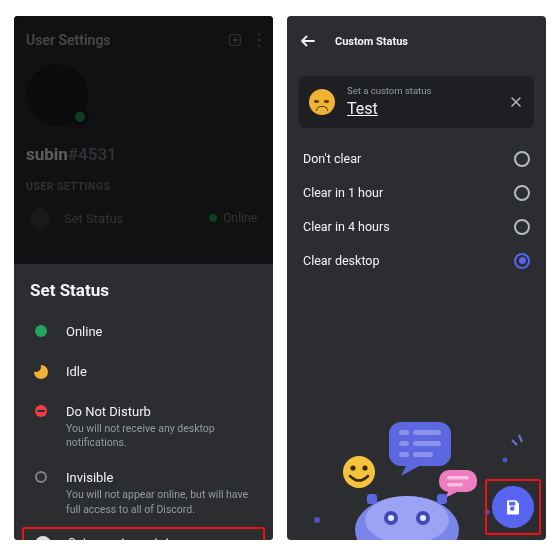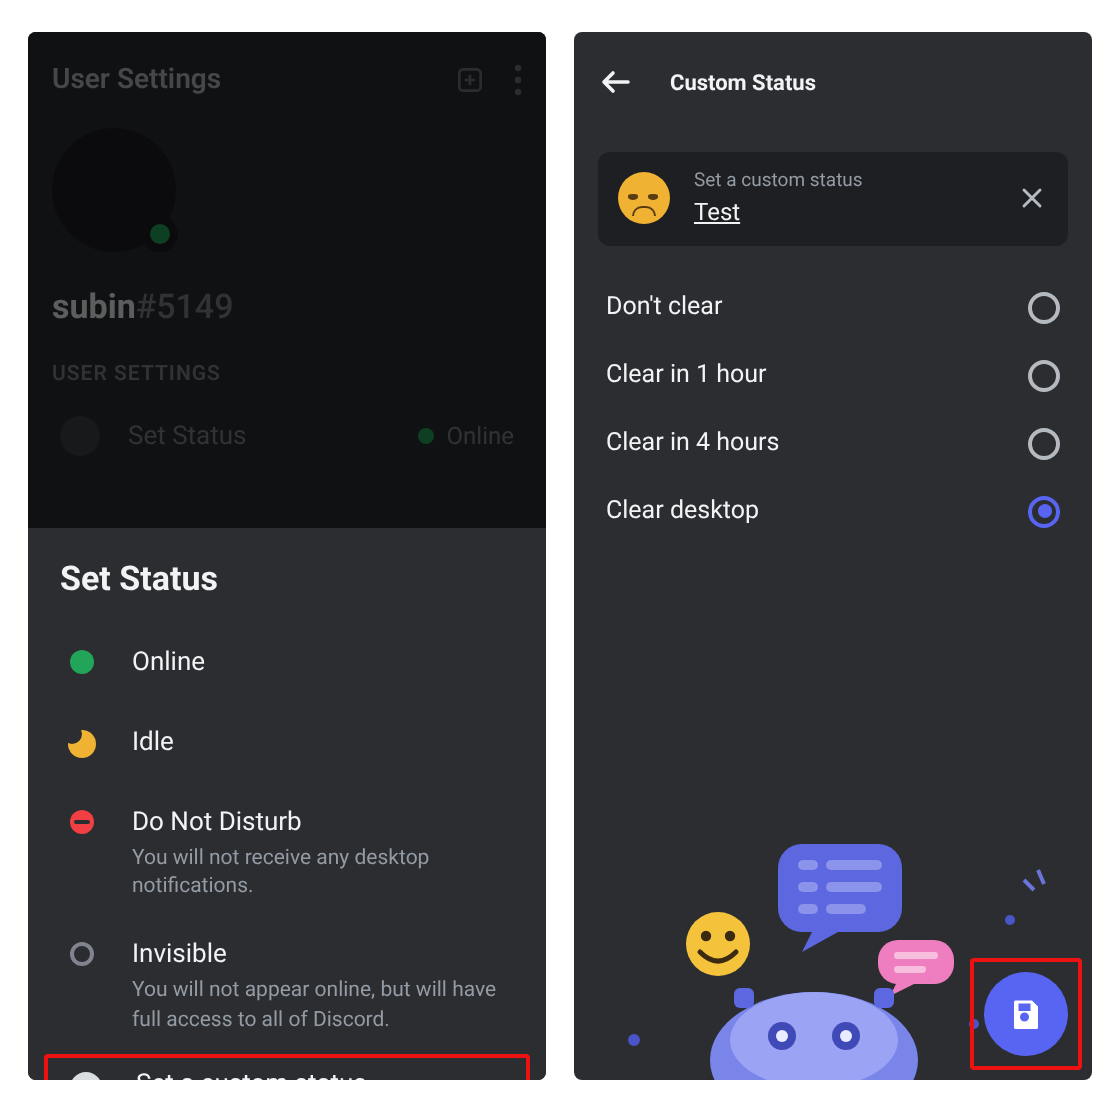"Test" .status-card .val { font-size: 12px -> 16px }
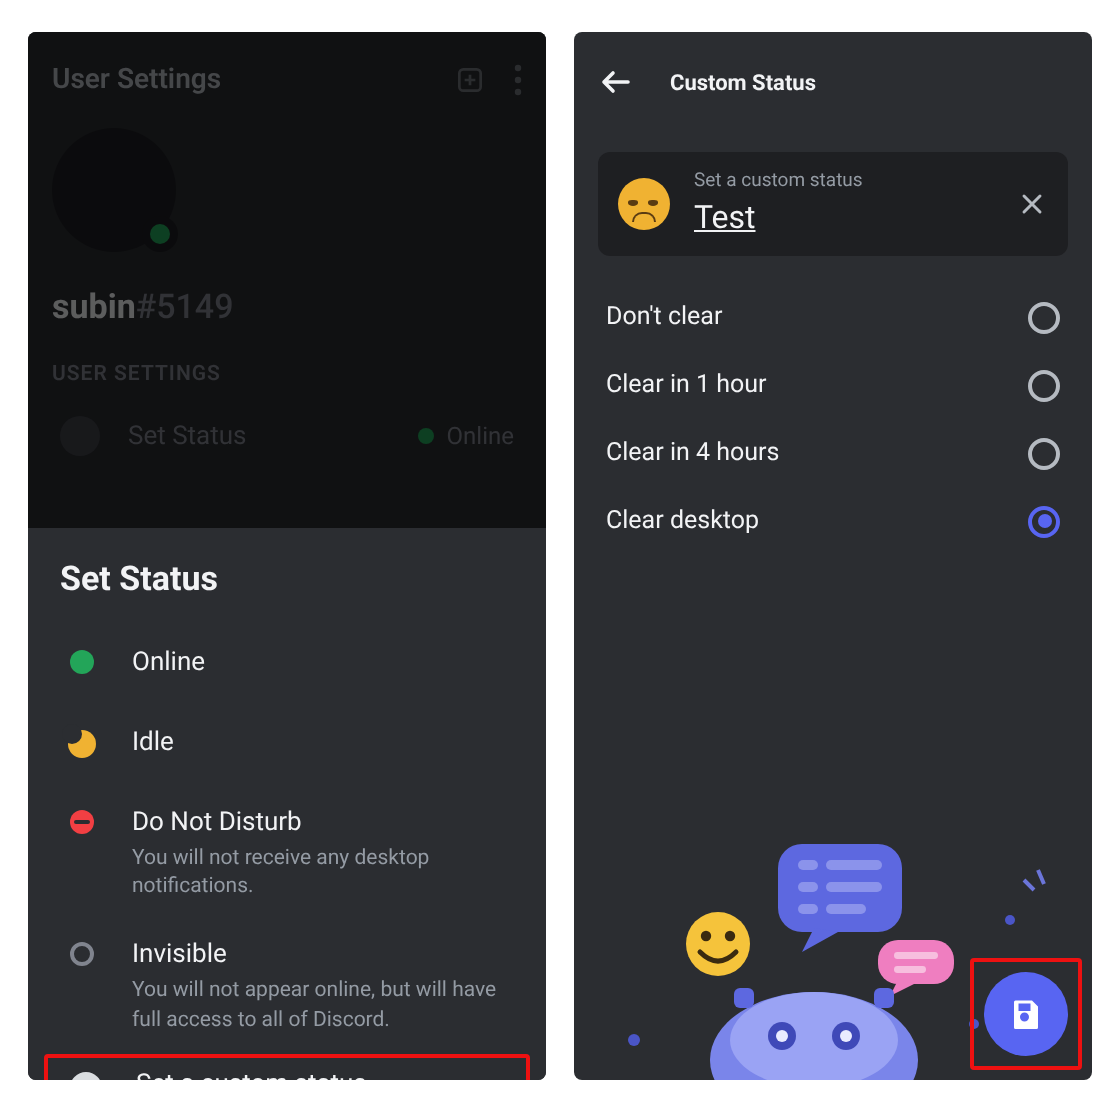"#5149" span.tag { text: 5149 -> 4531 }
